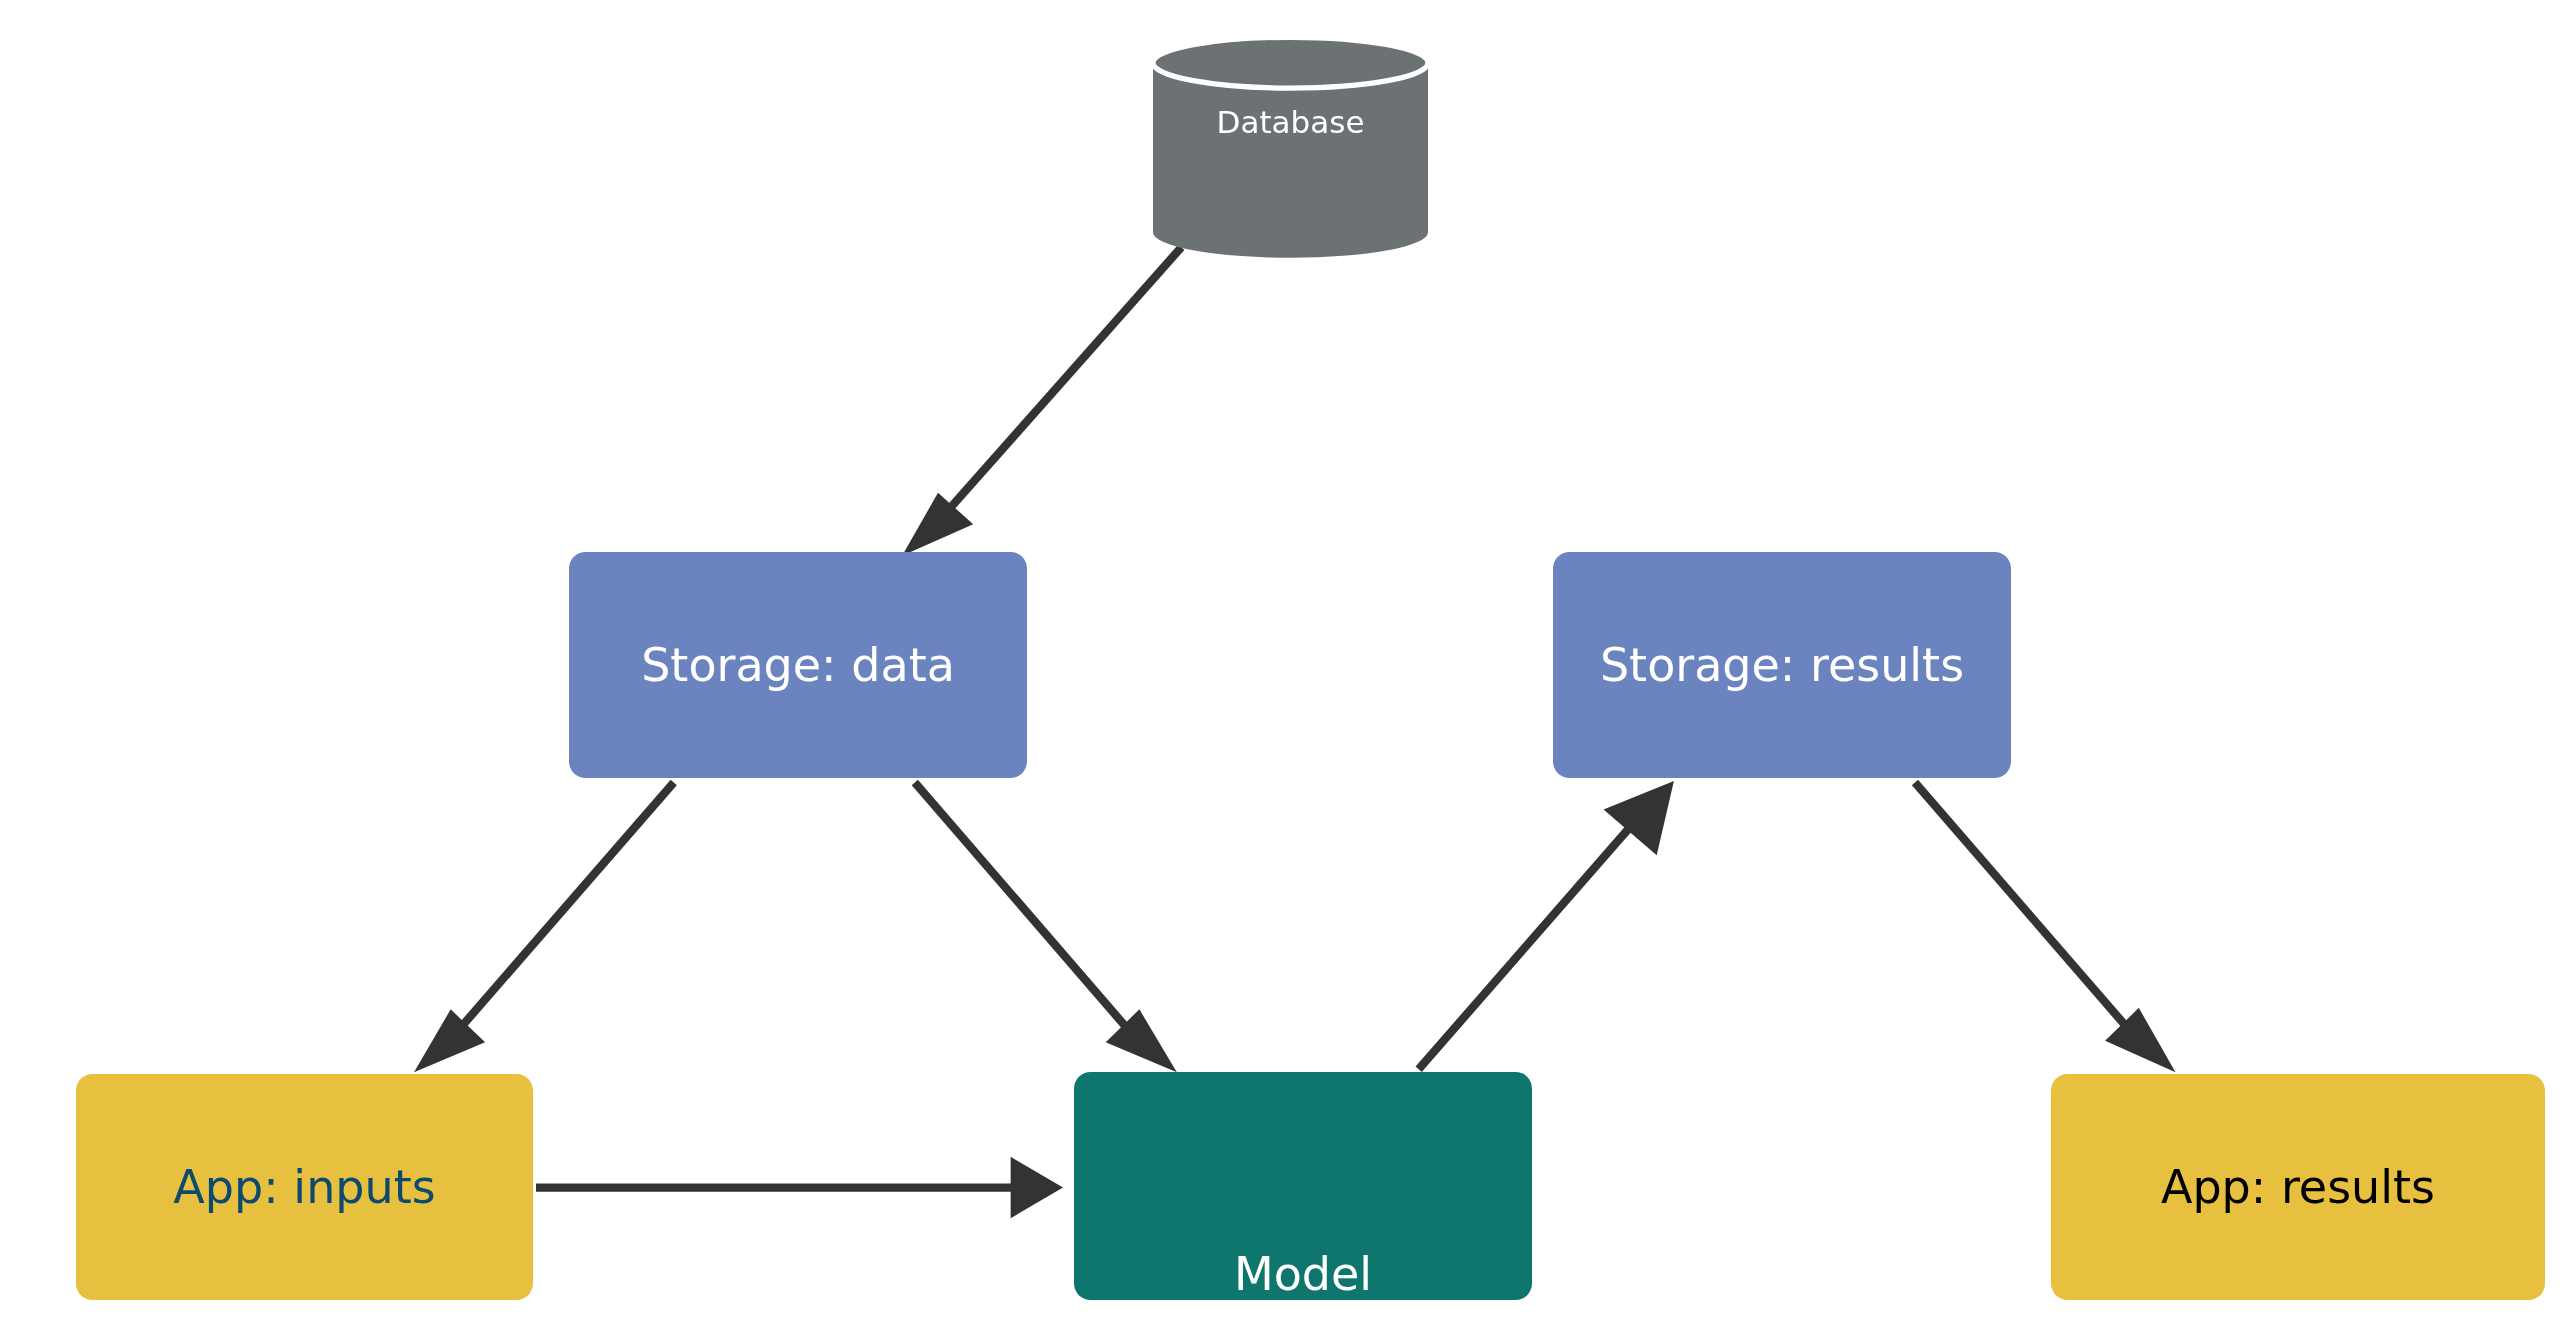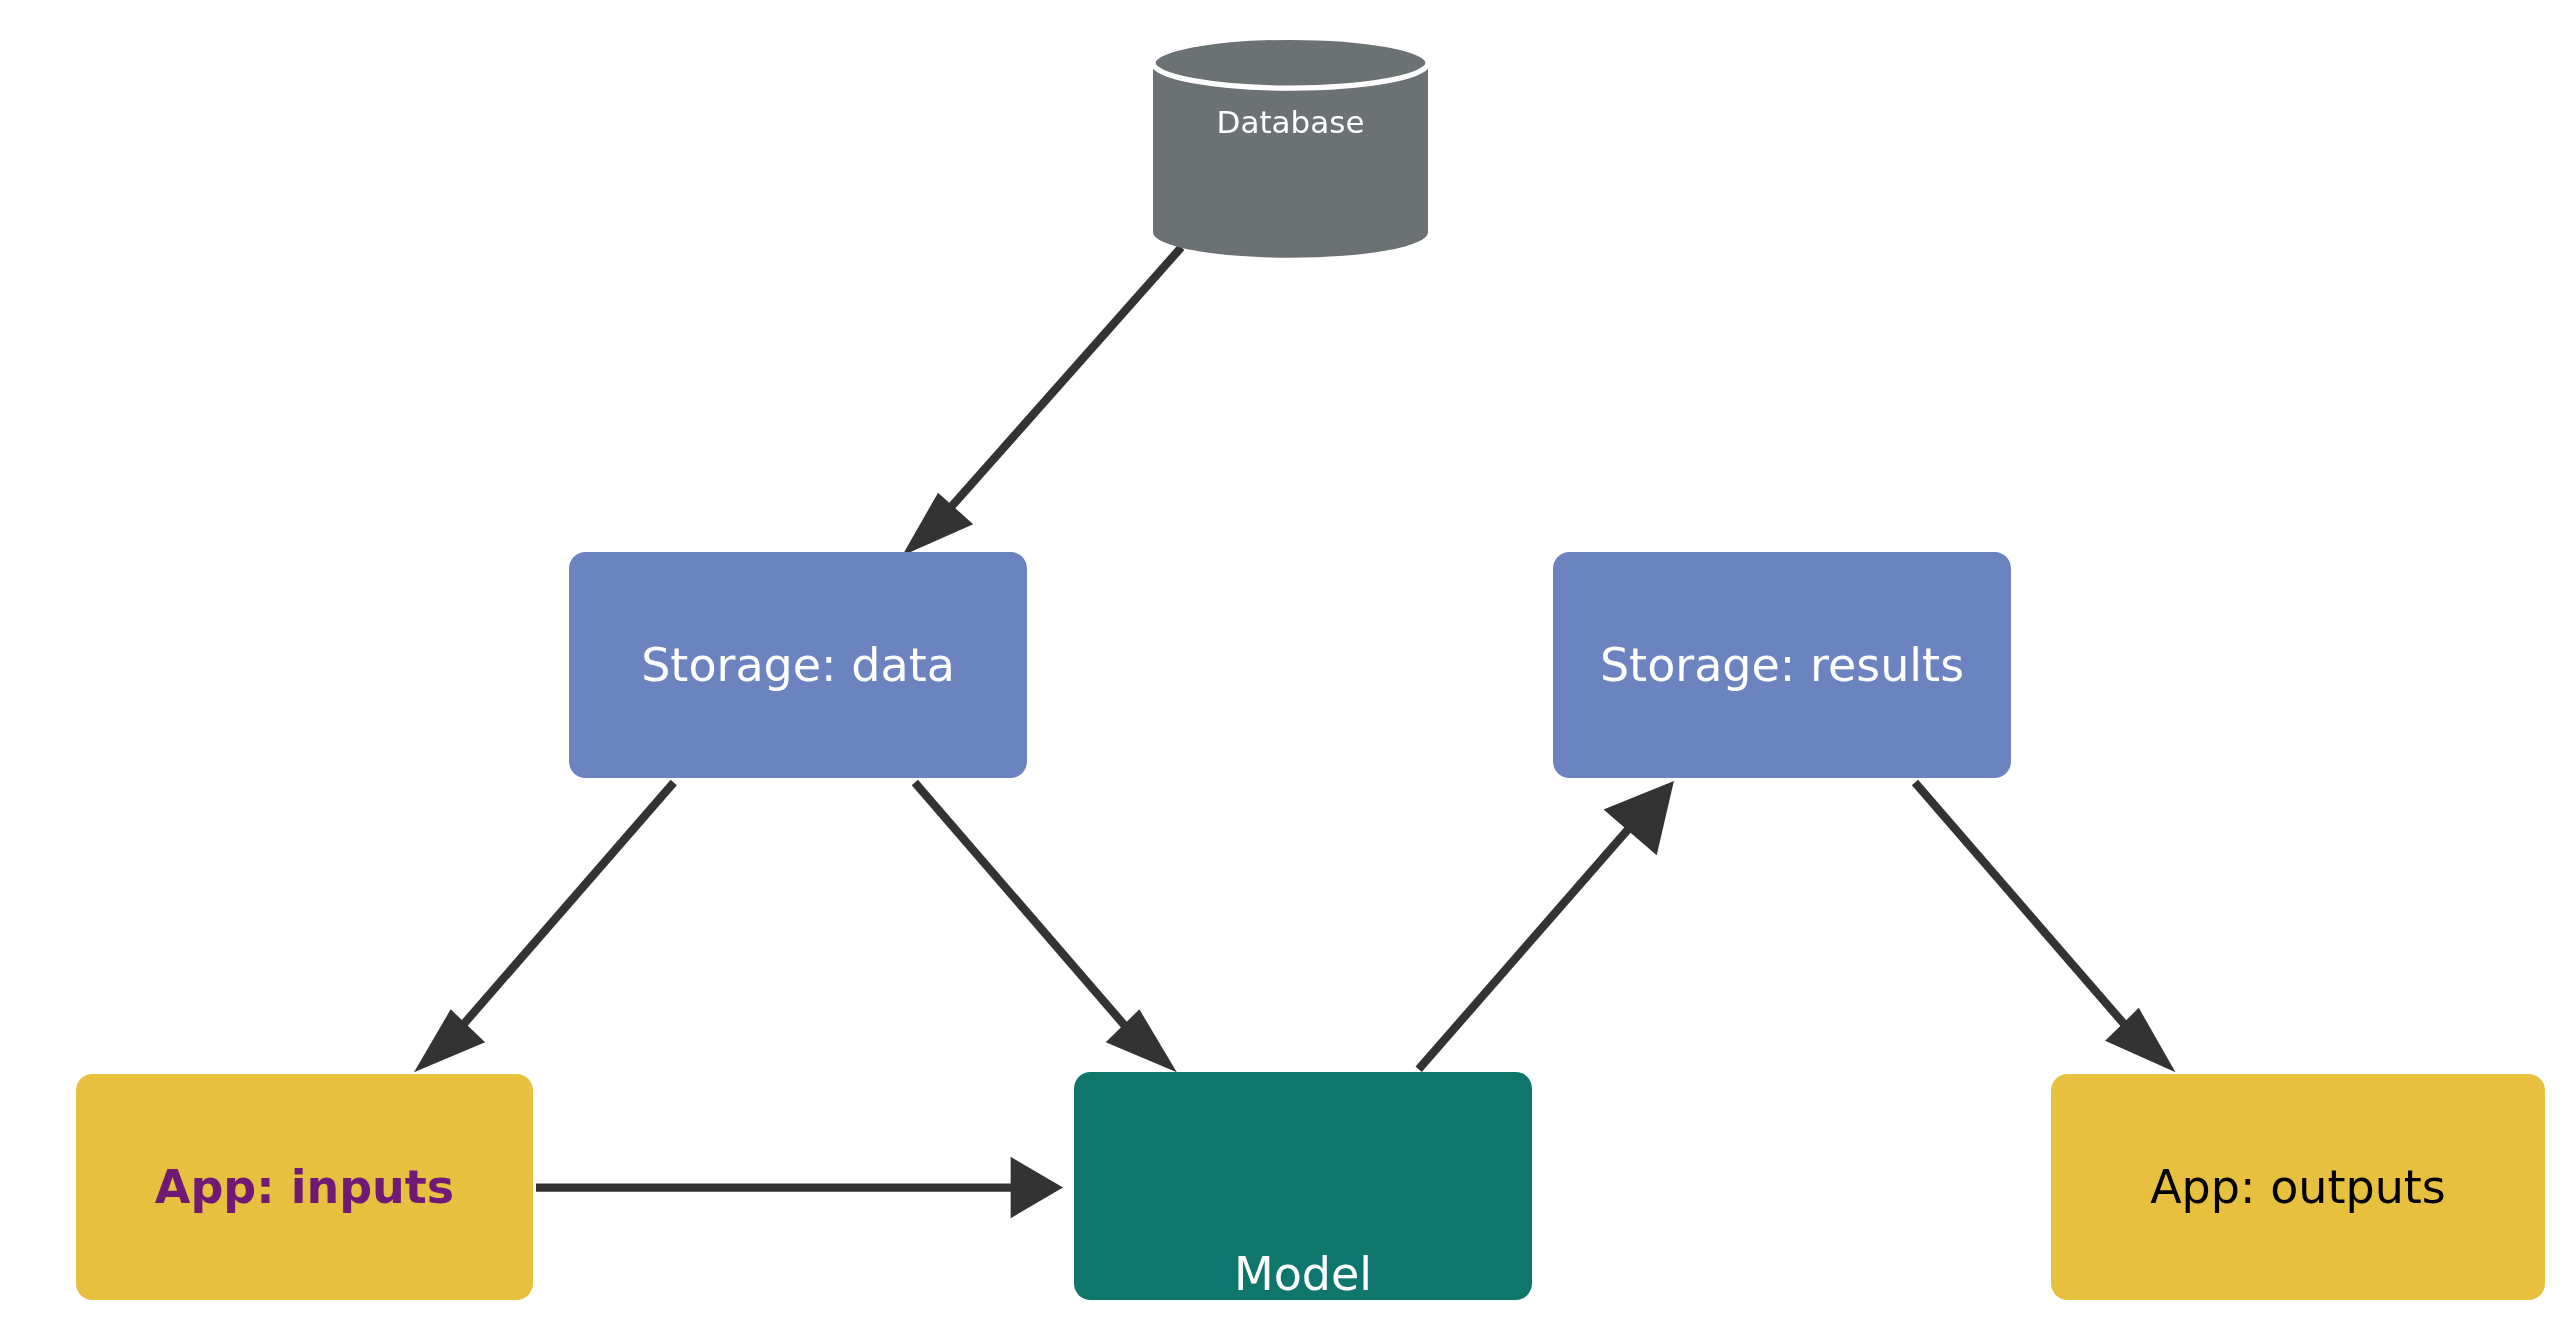"App: inputs" span.node-label { color: #701a75 -> #0c4a6e; font-weight: bold -> none }
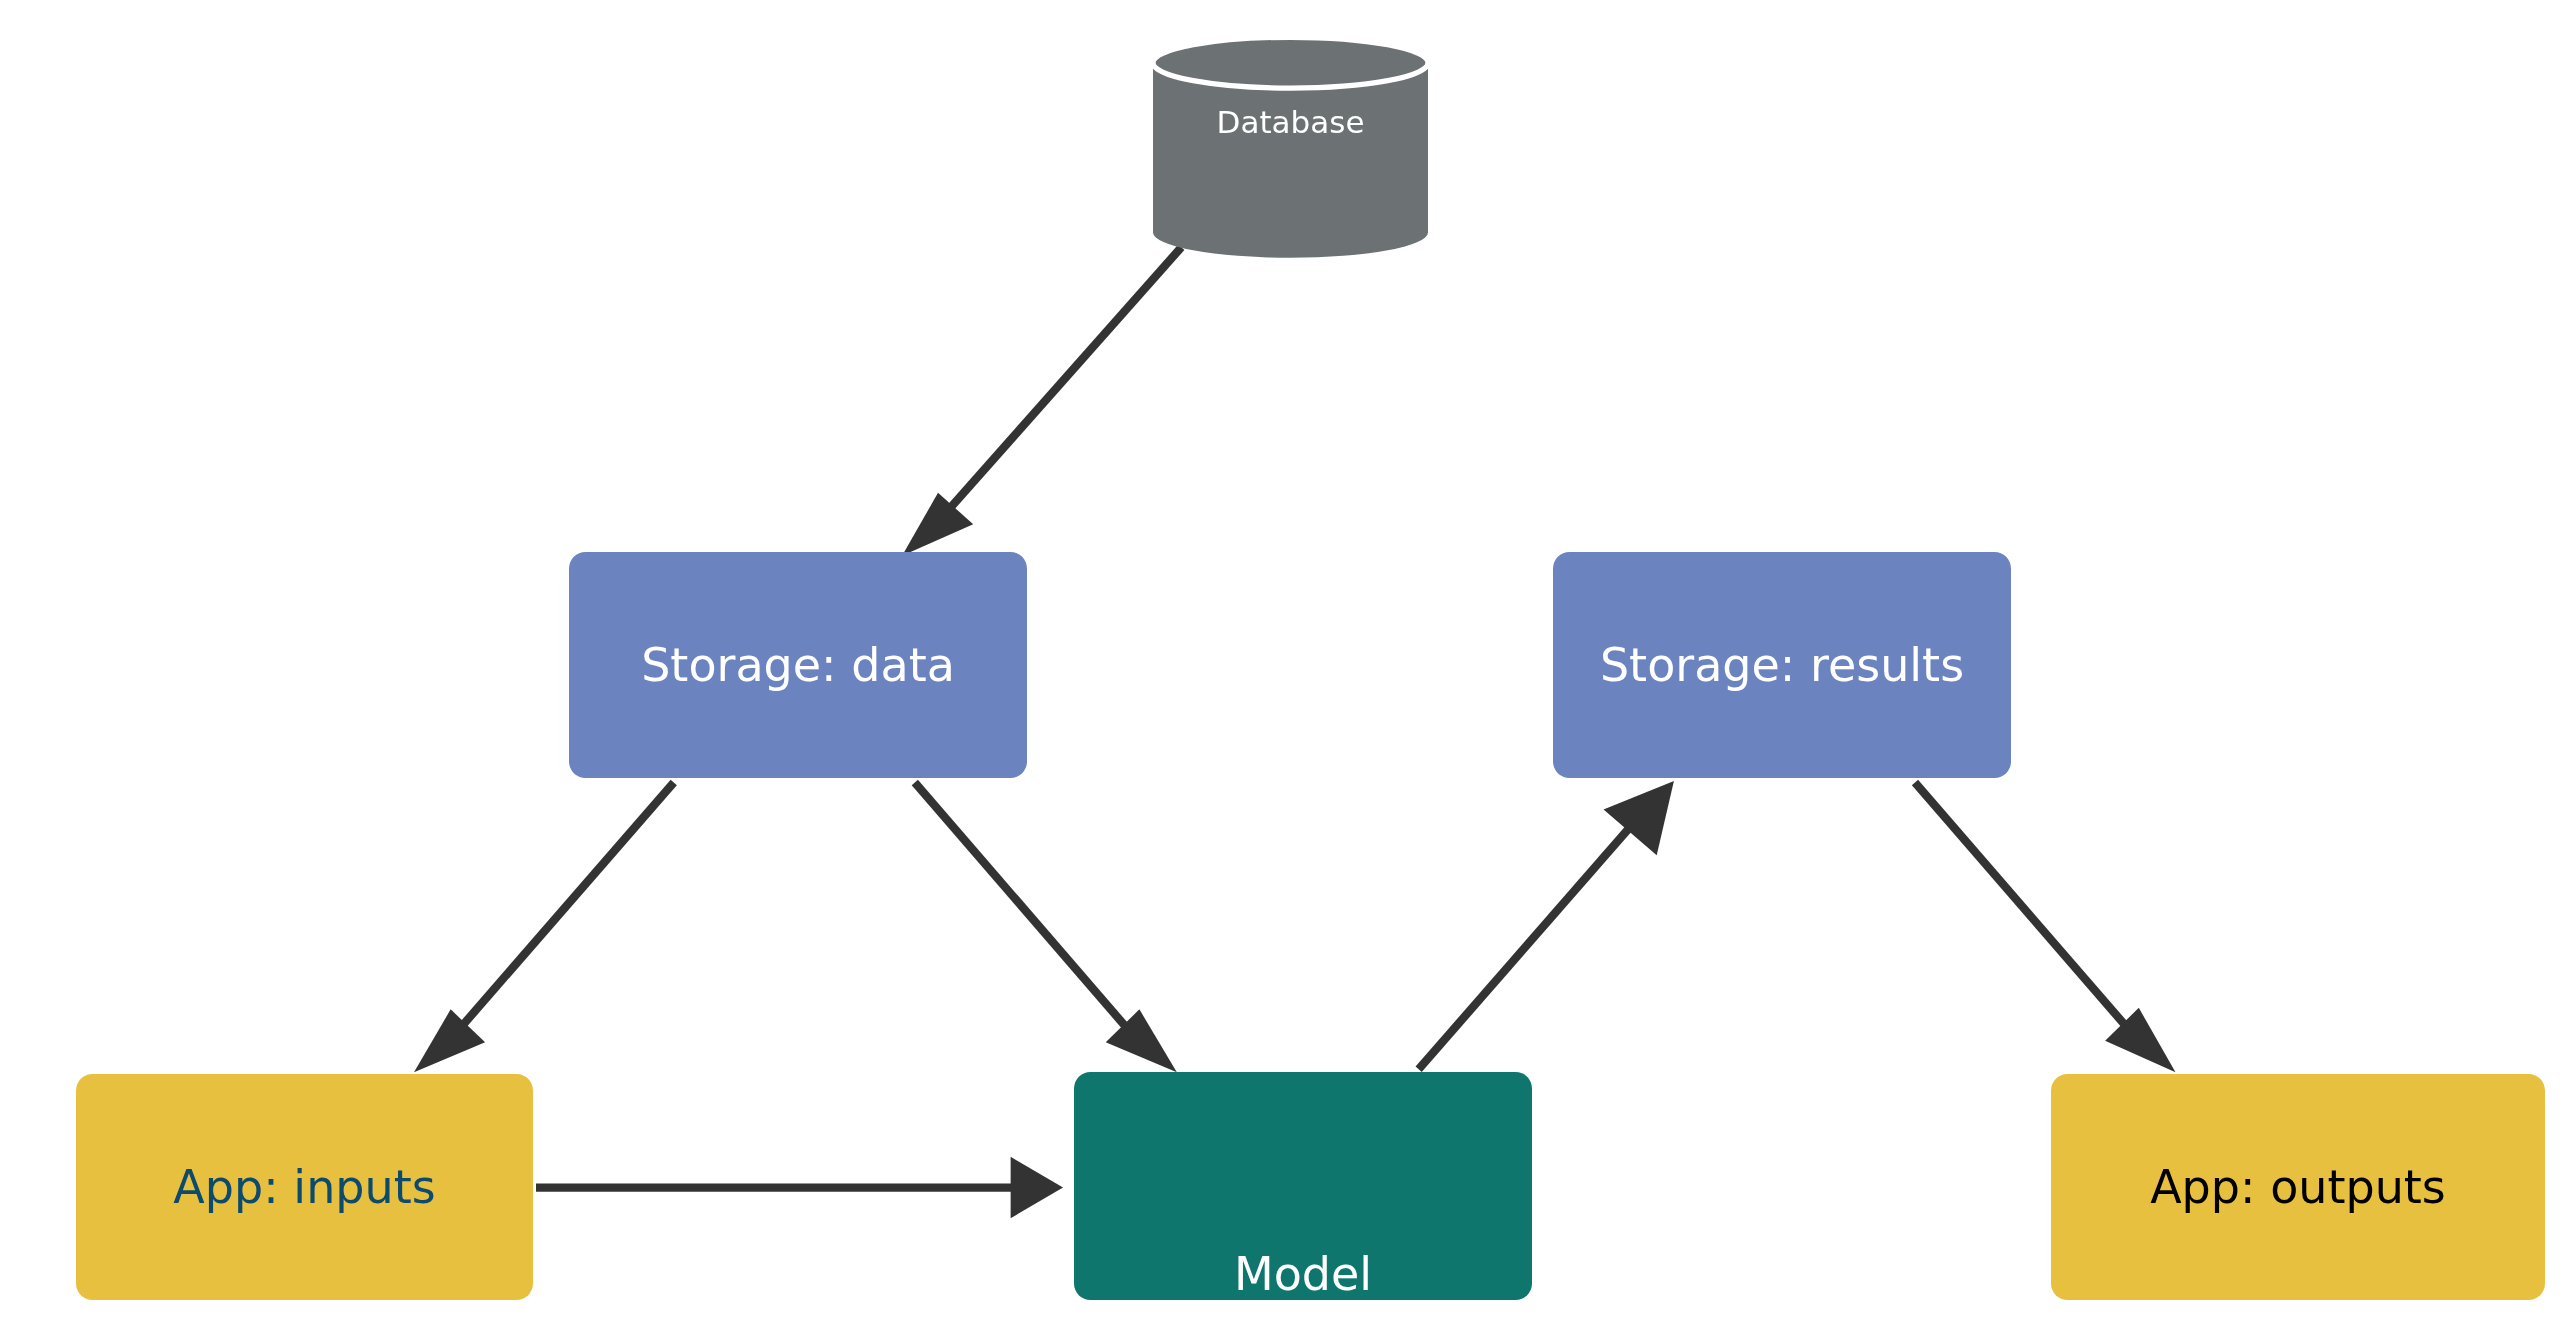"App: outputs" span.node-label { text: outputs -> results }
